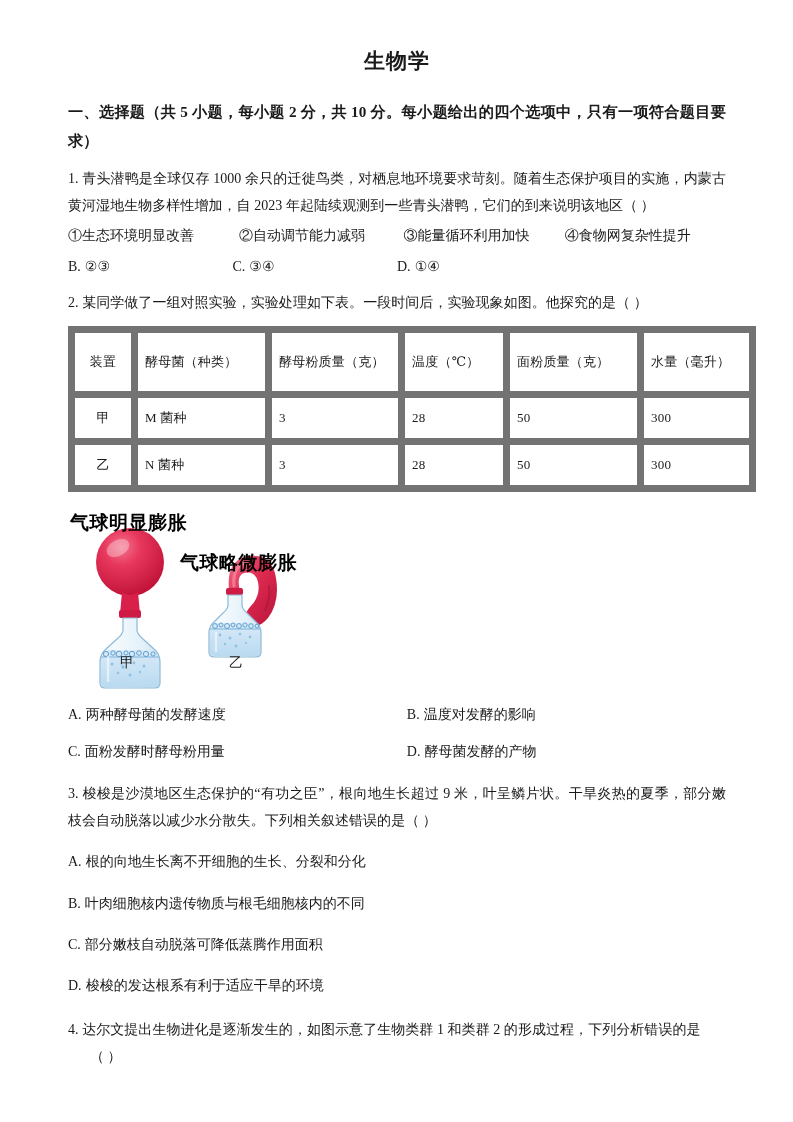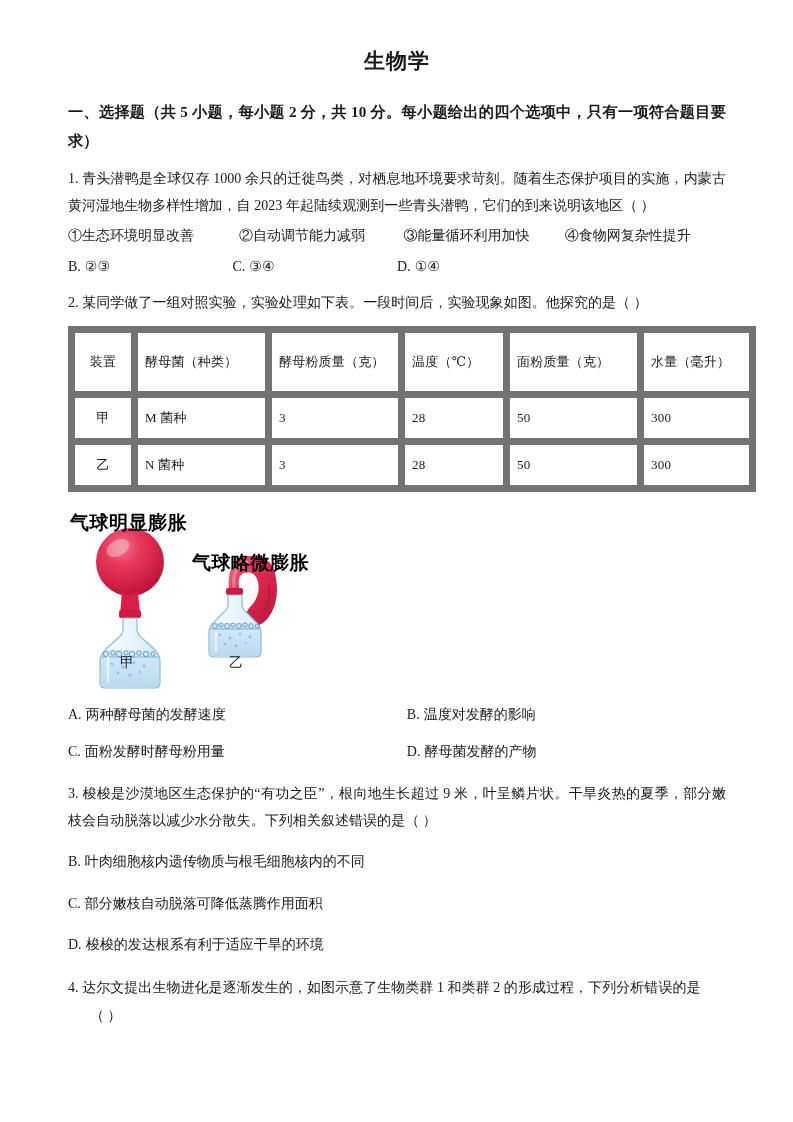"气球略微膨胀" .fig-label.l2 { left: 124px -> 112px }
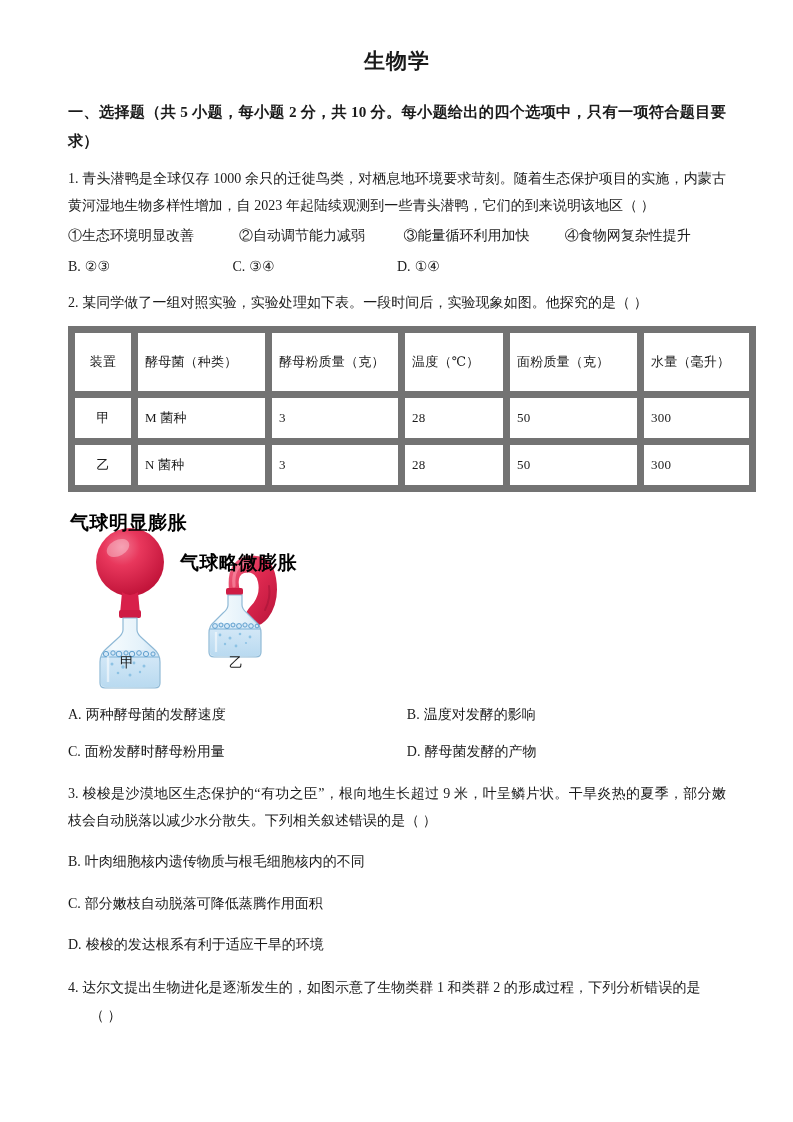"A. 根的向地生长离不开细胞的生长、分裂和分化" div { html: none -> <div><span>A.</span><span>根的向地生长离不开细胞的生长、分裂和分化</span></div> }
